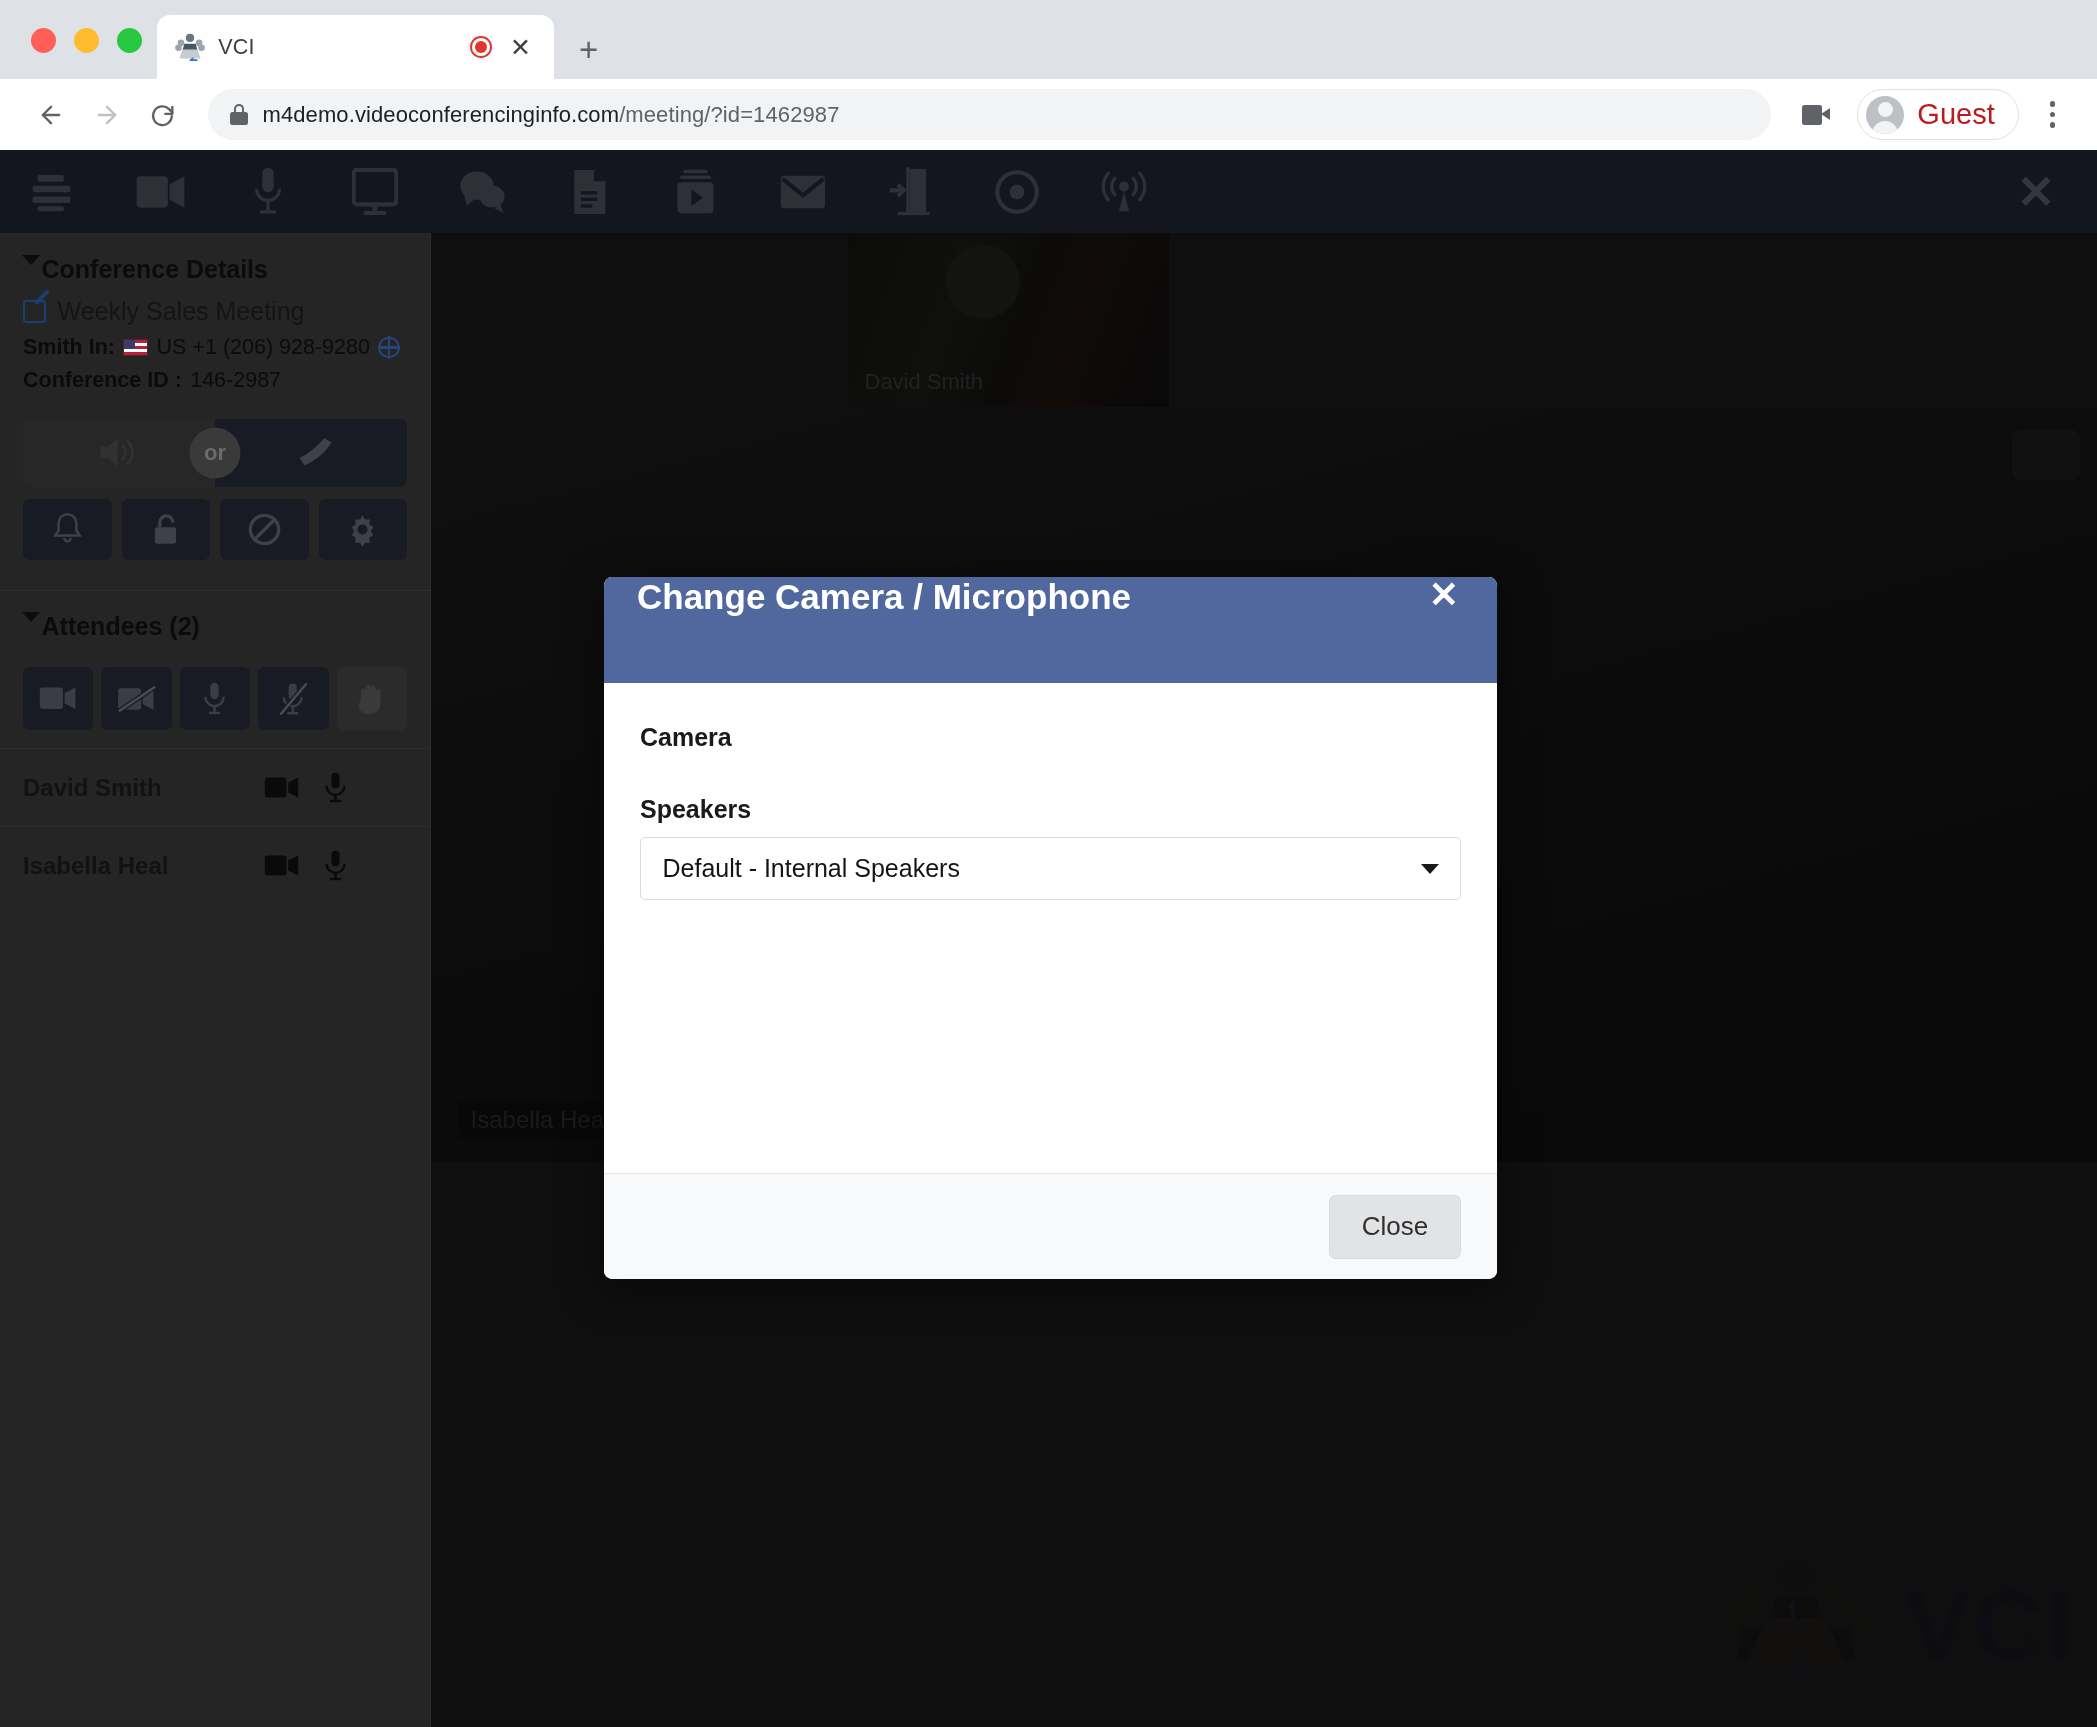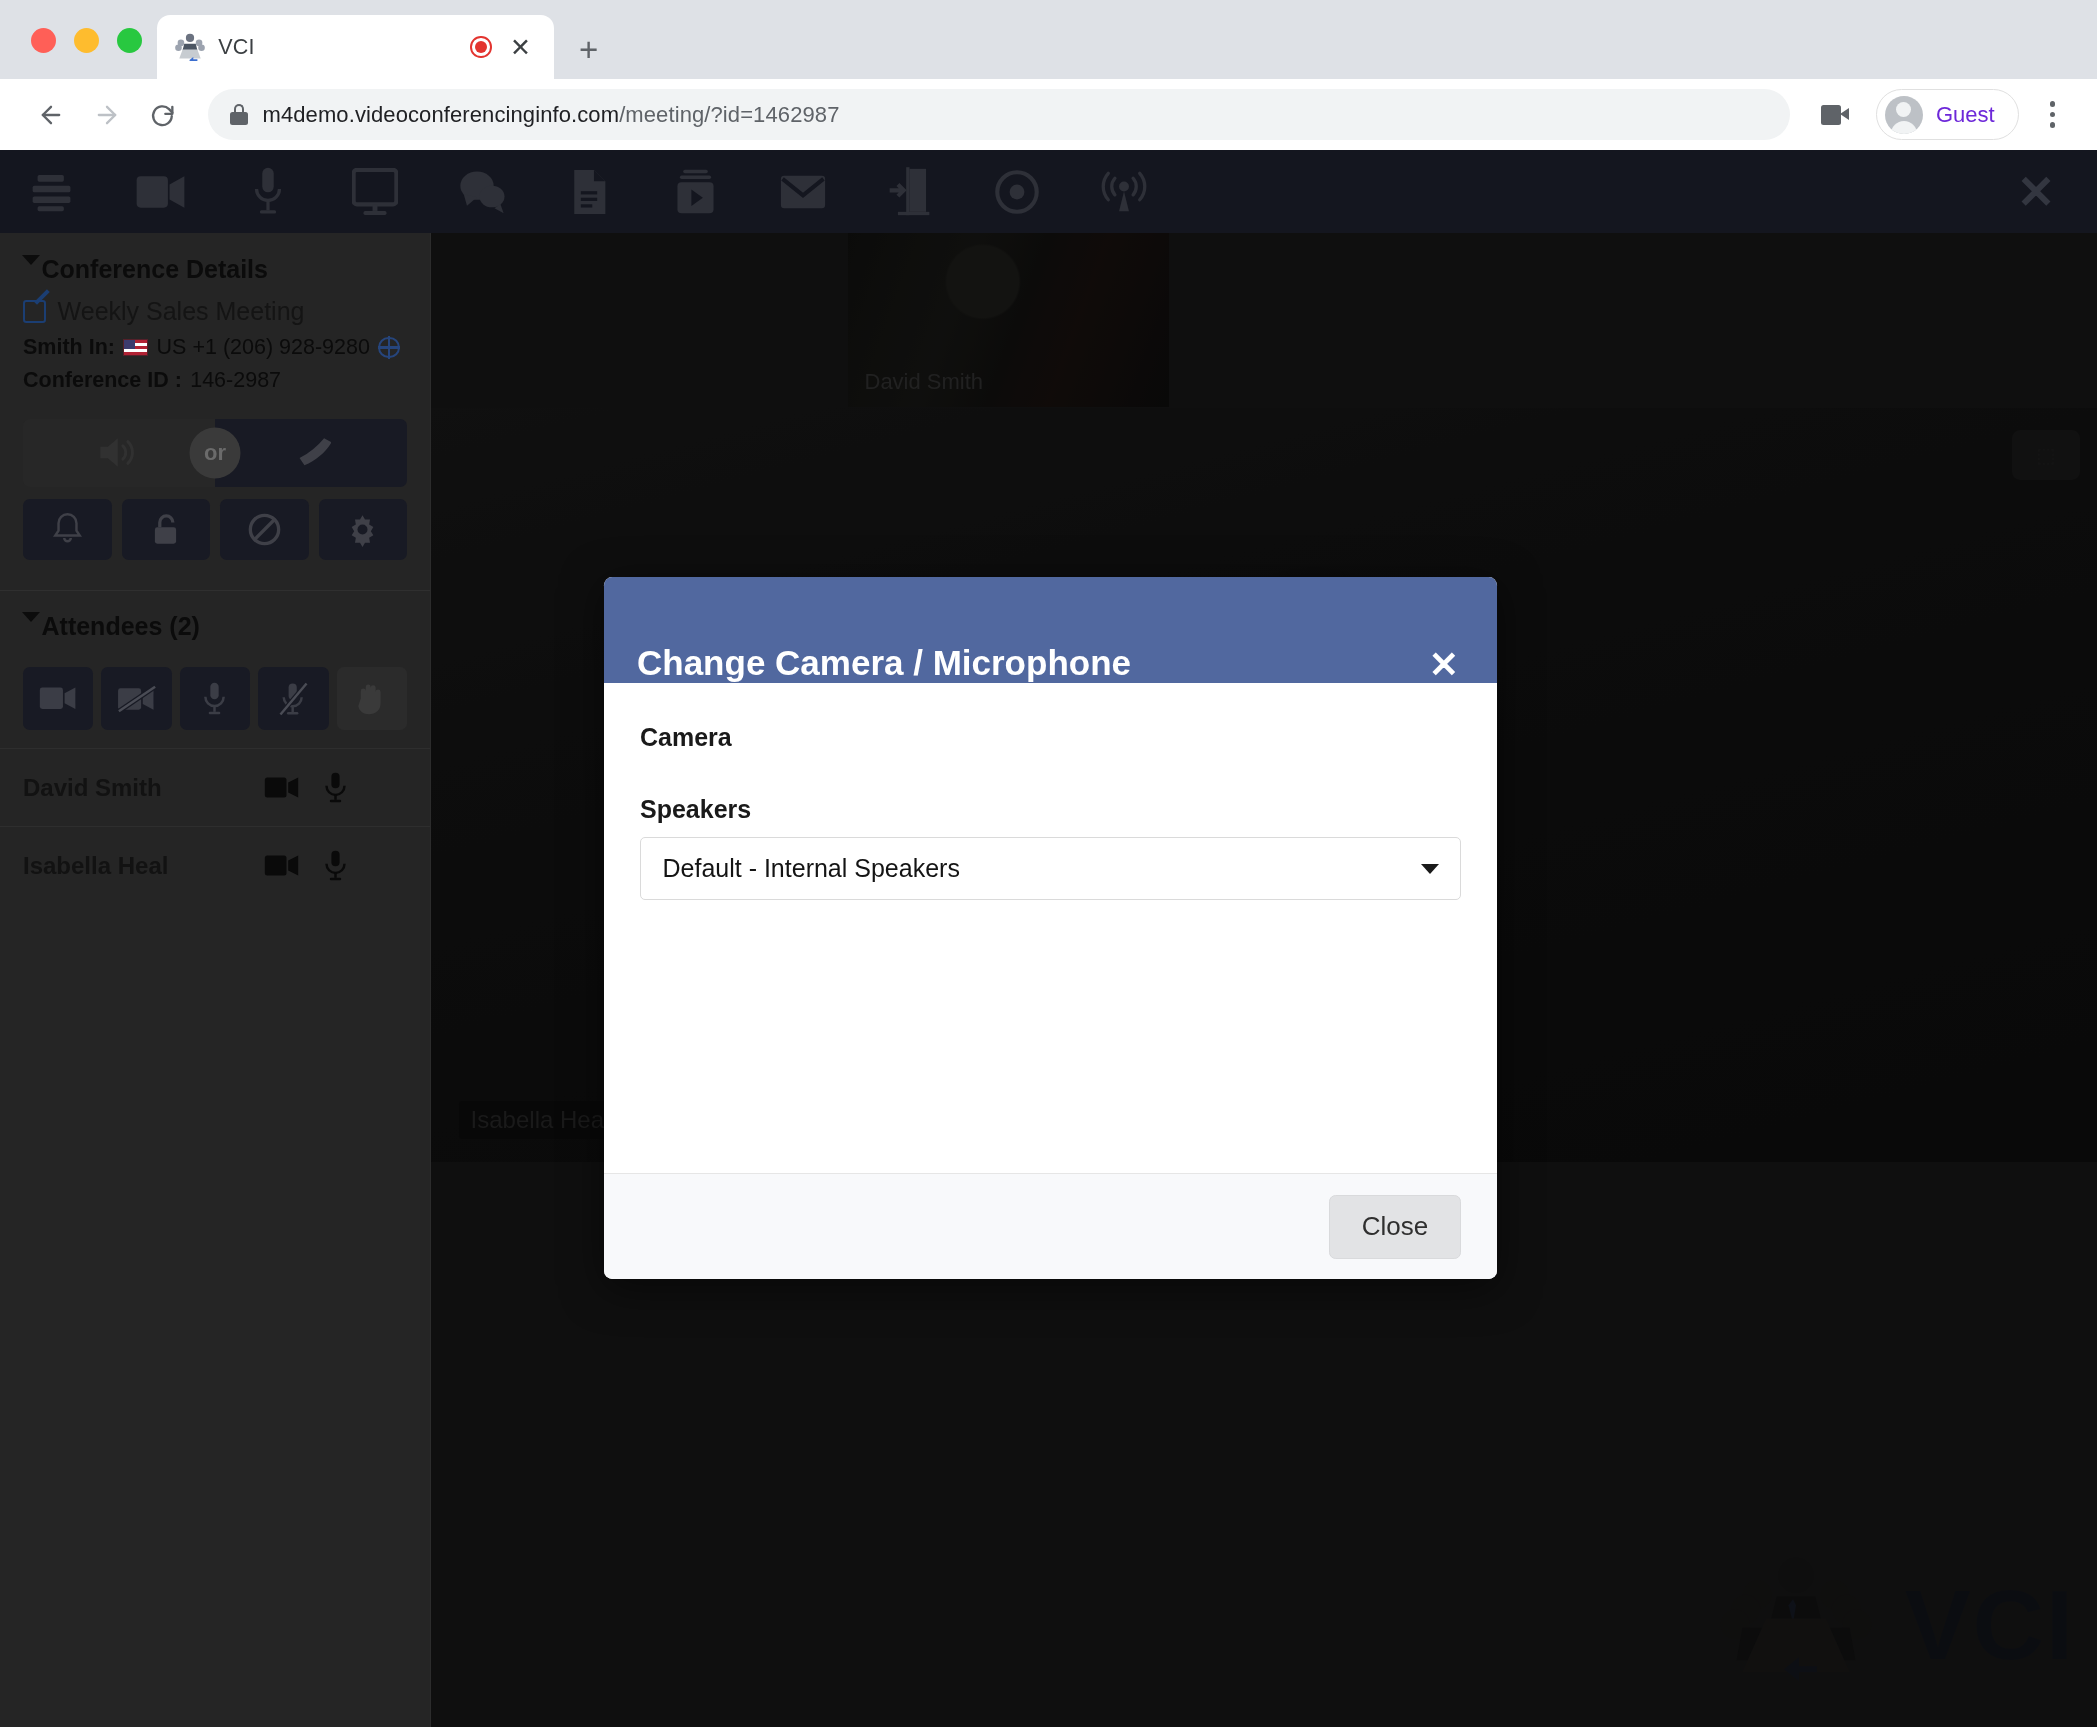"Guest" .profile-name { color: #6d28d9 -> #b91c1c; font-size: 22px -> 29px }
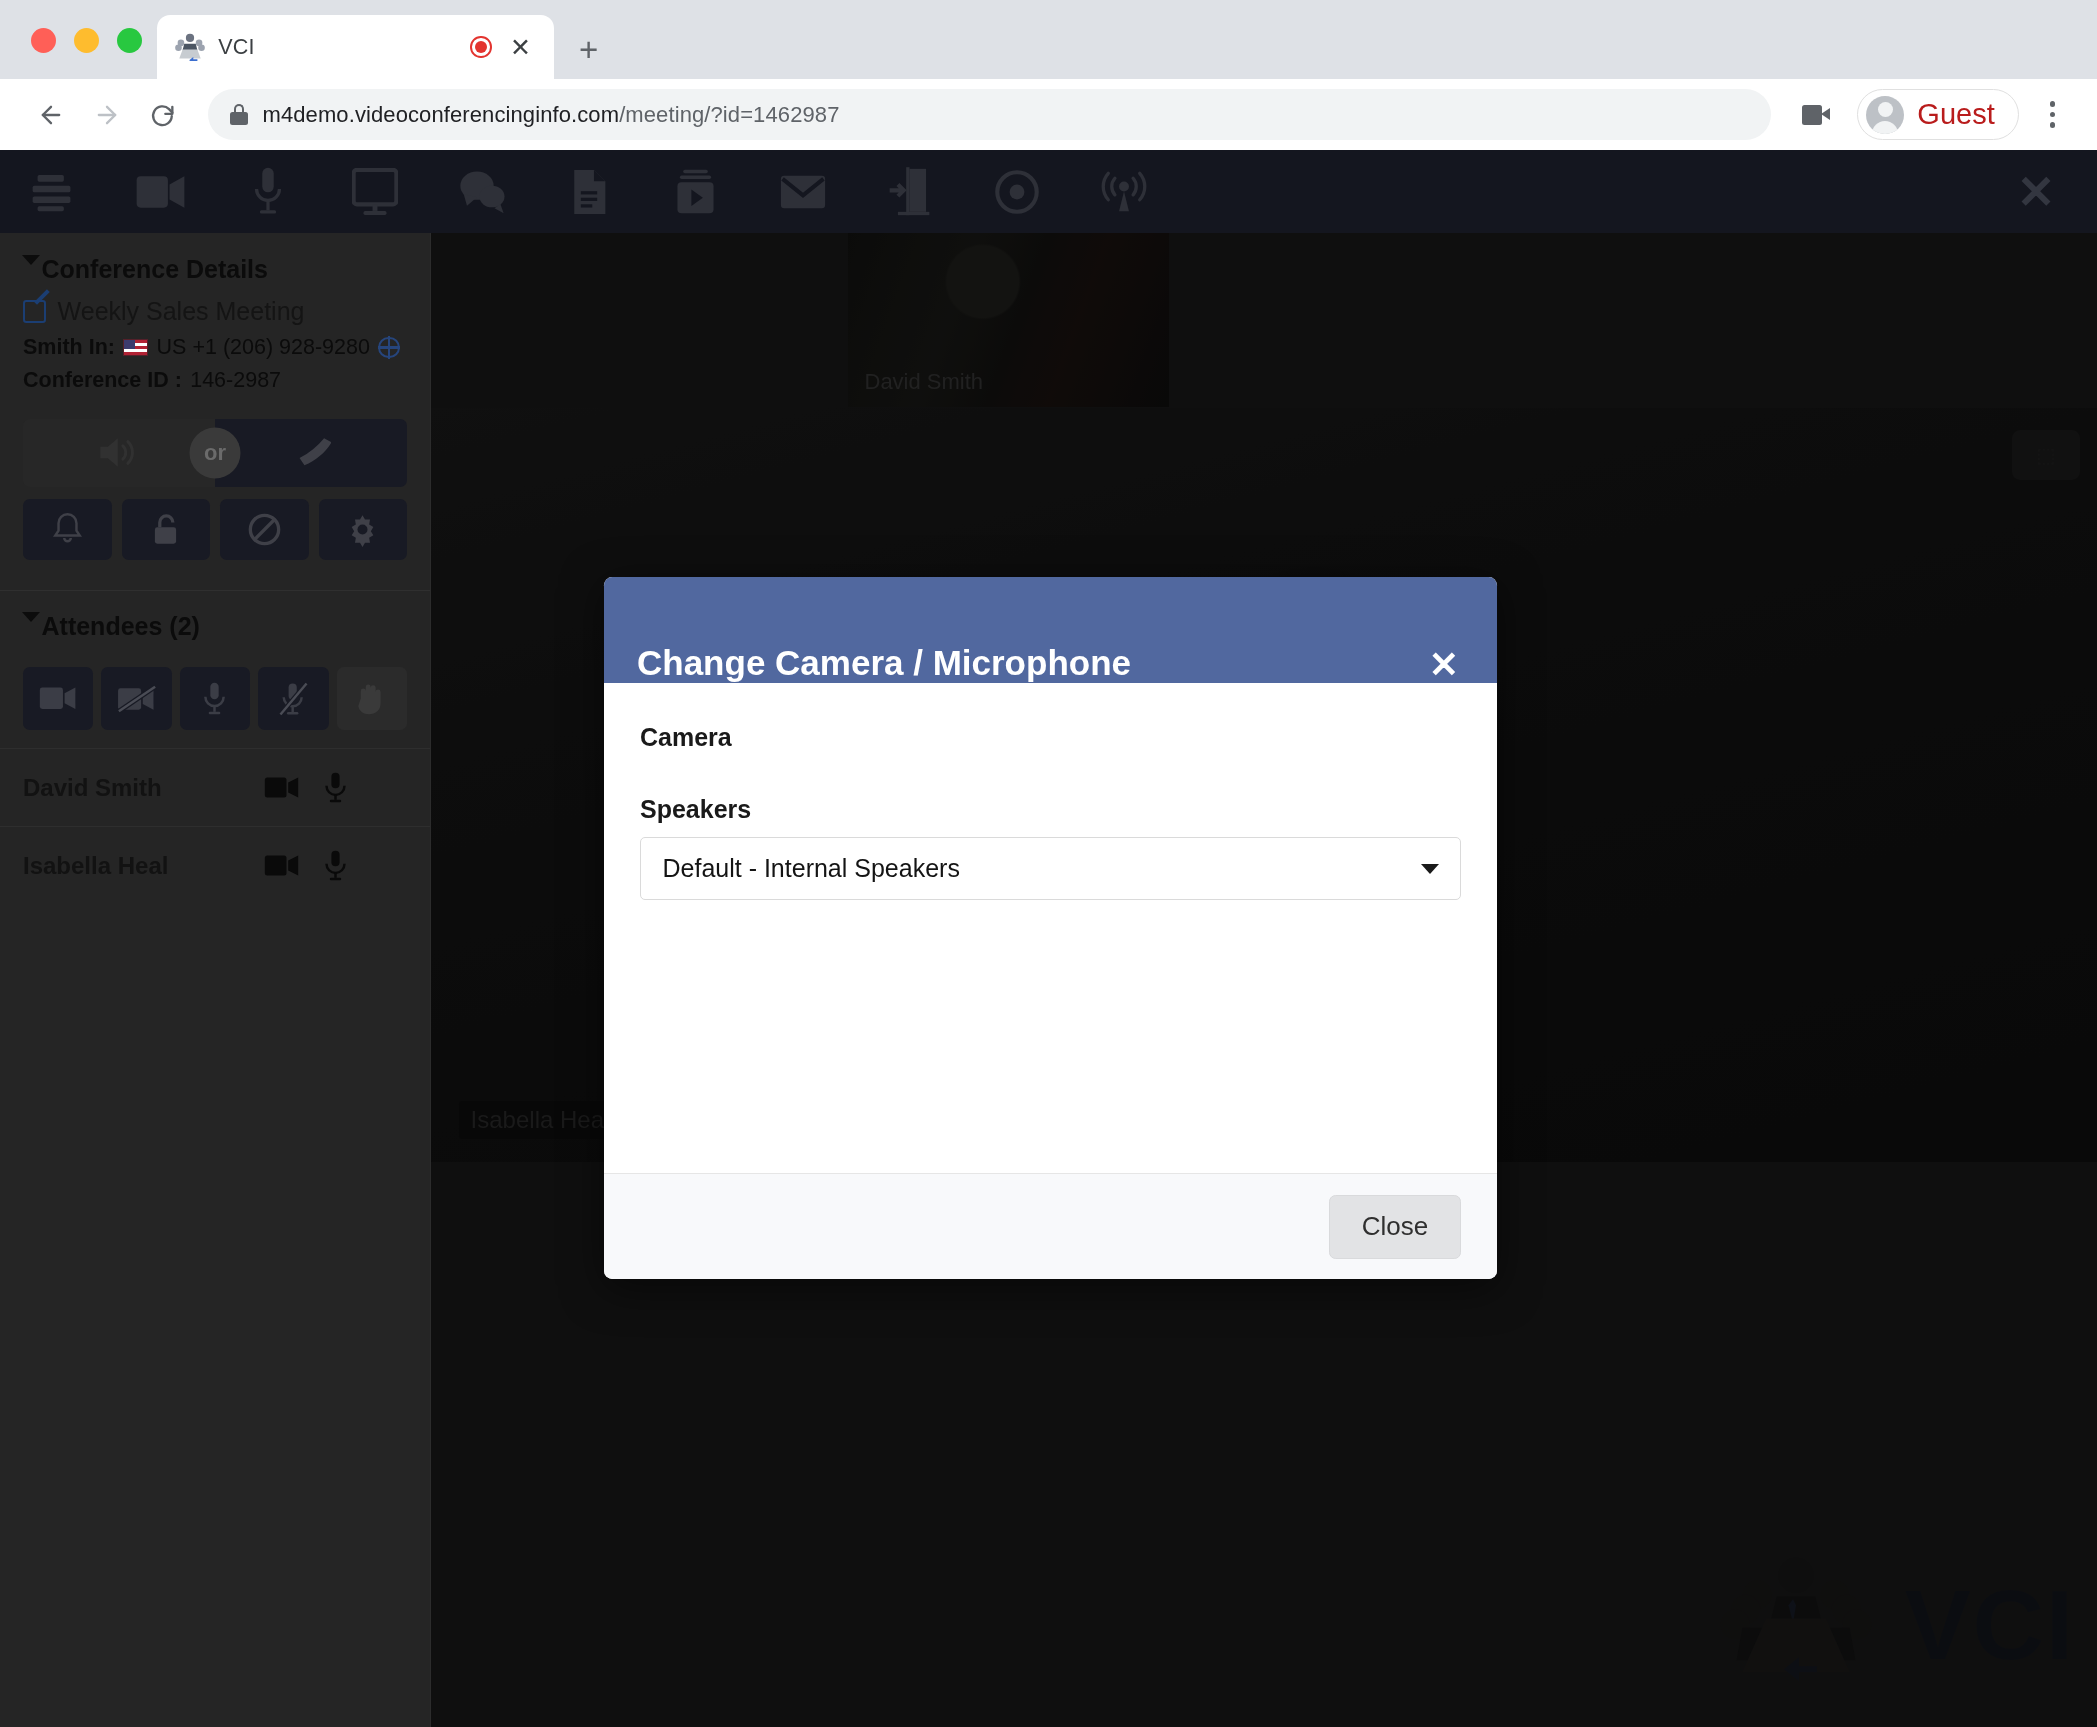"Change Camera / Microphone" .modal-head { align-items: flex-end -> flex-start }
